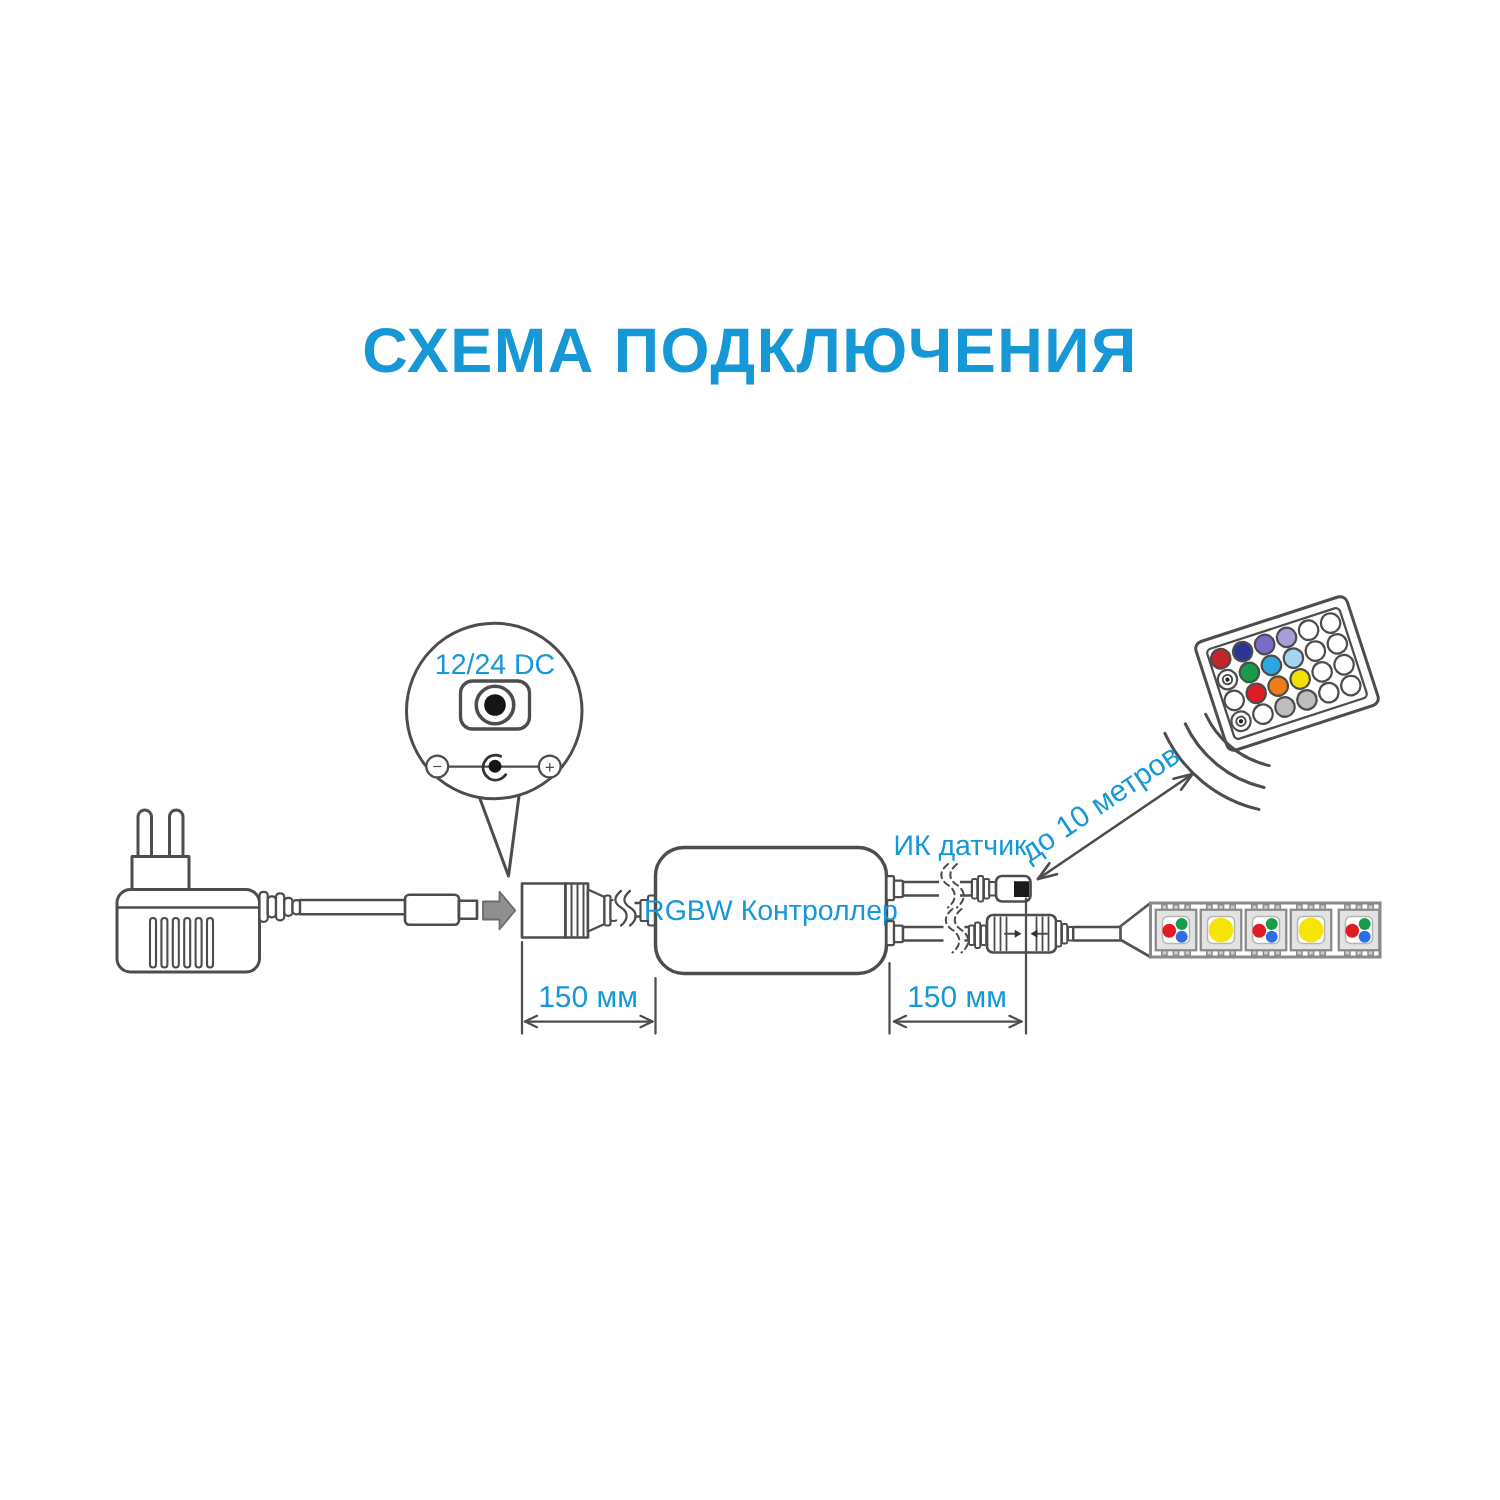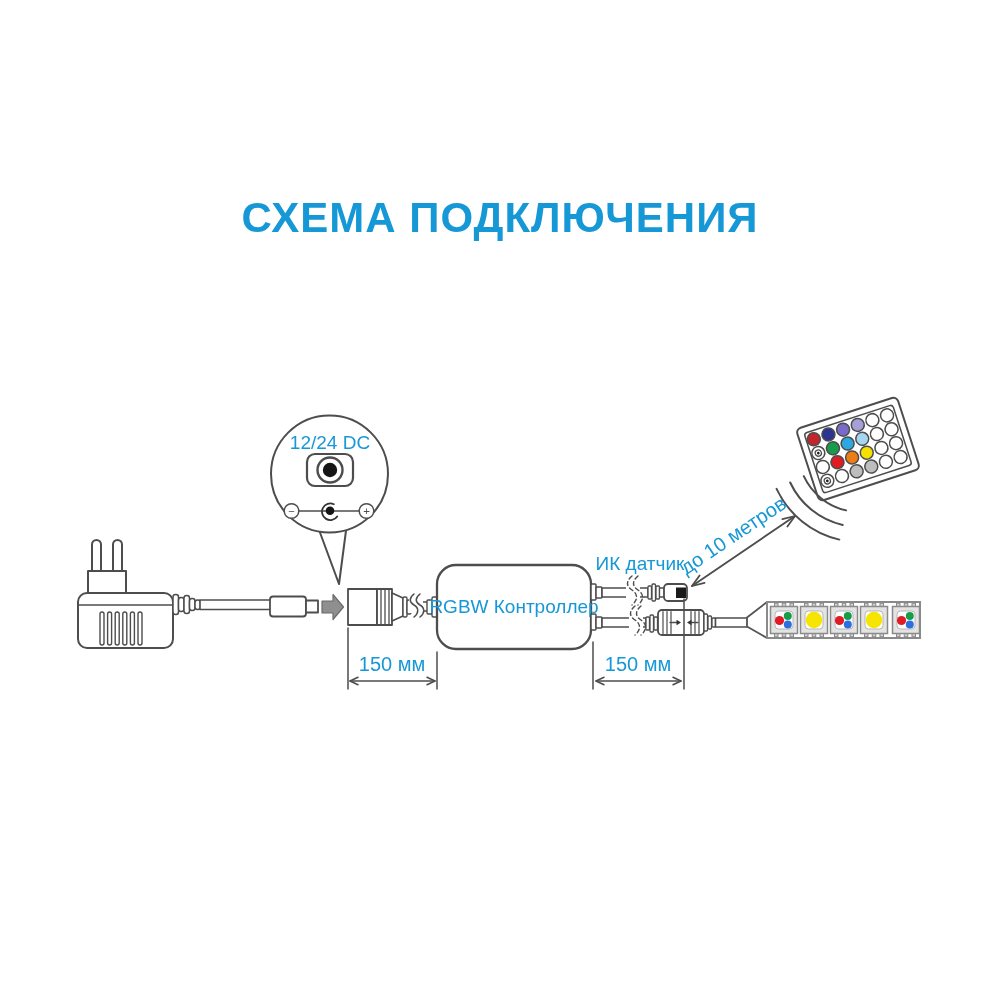"СХЕМА ПОДКЛЮЧЕНИЯ" .title { top: 194px -> 210px }
